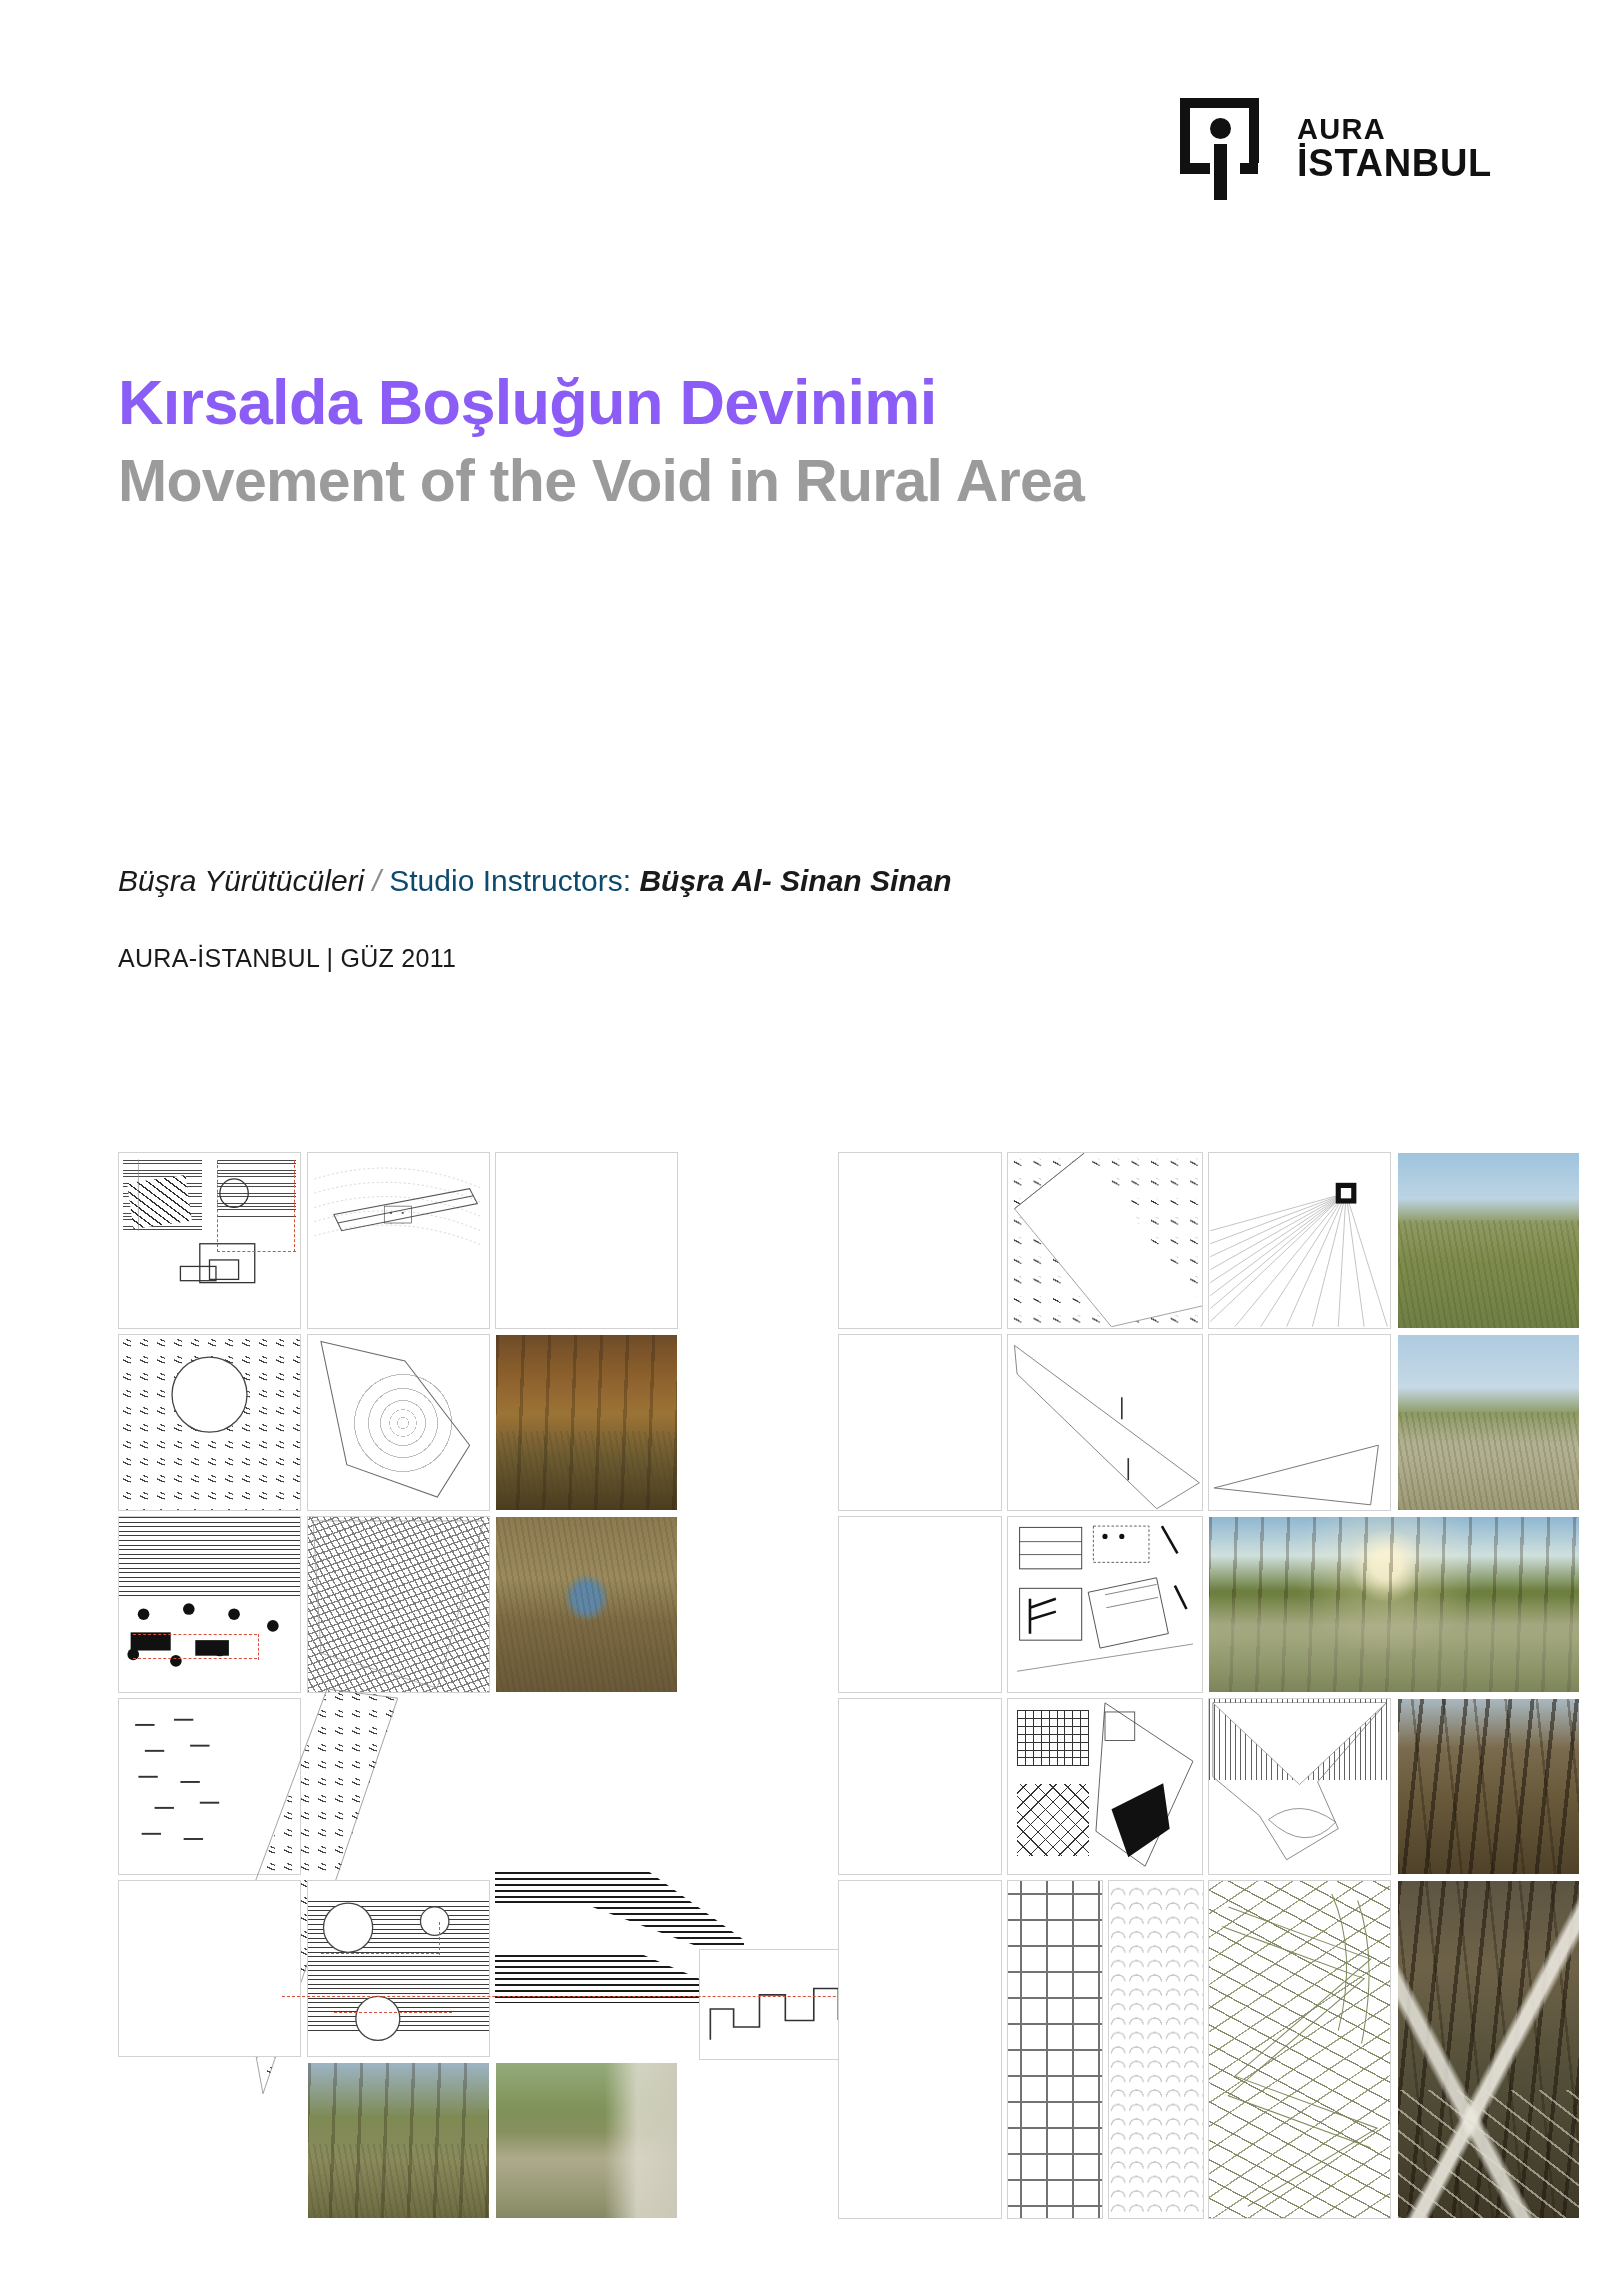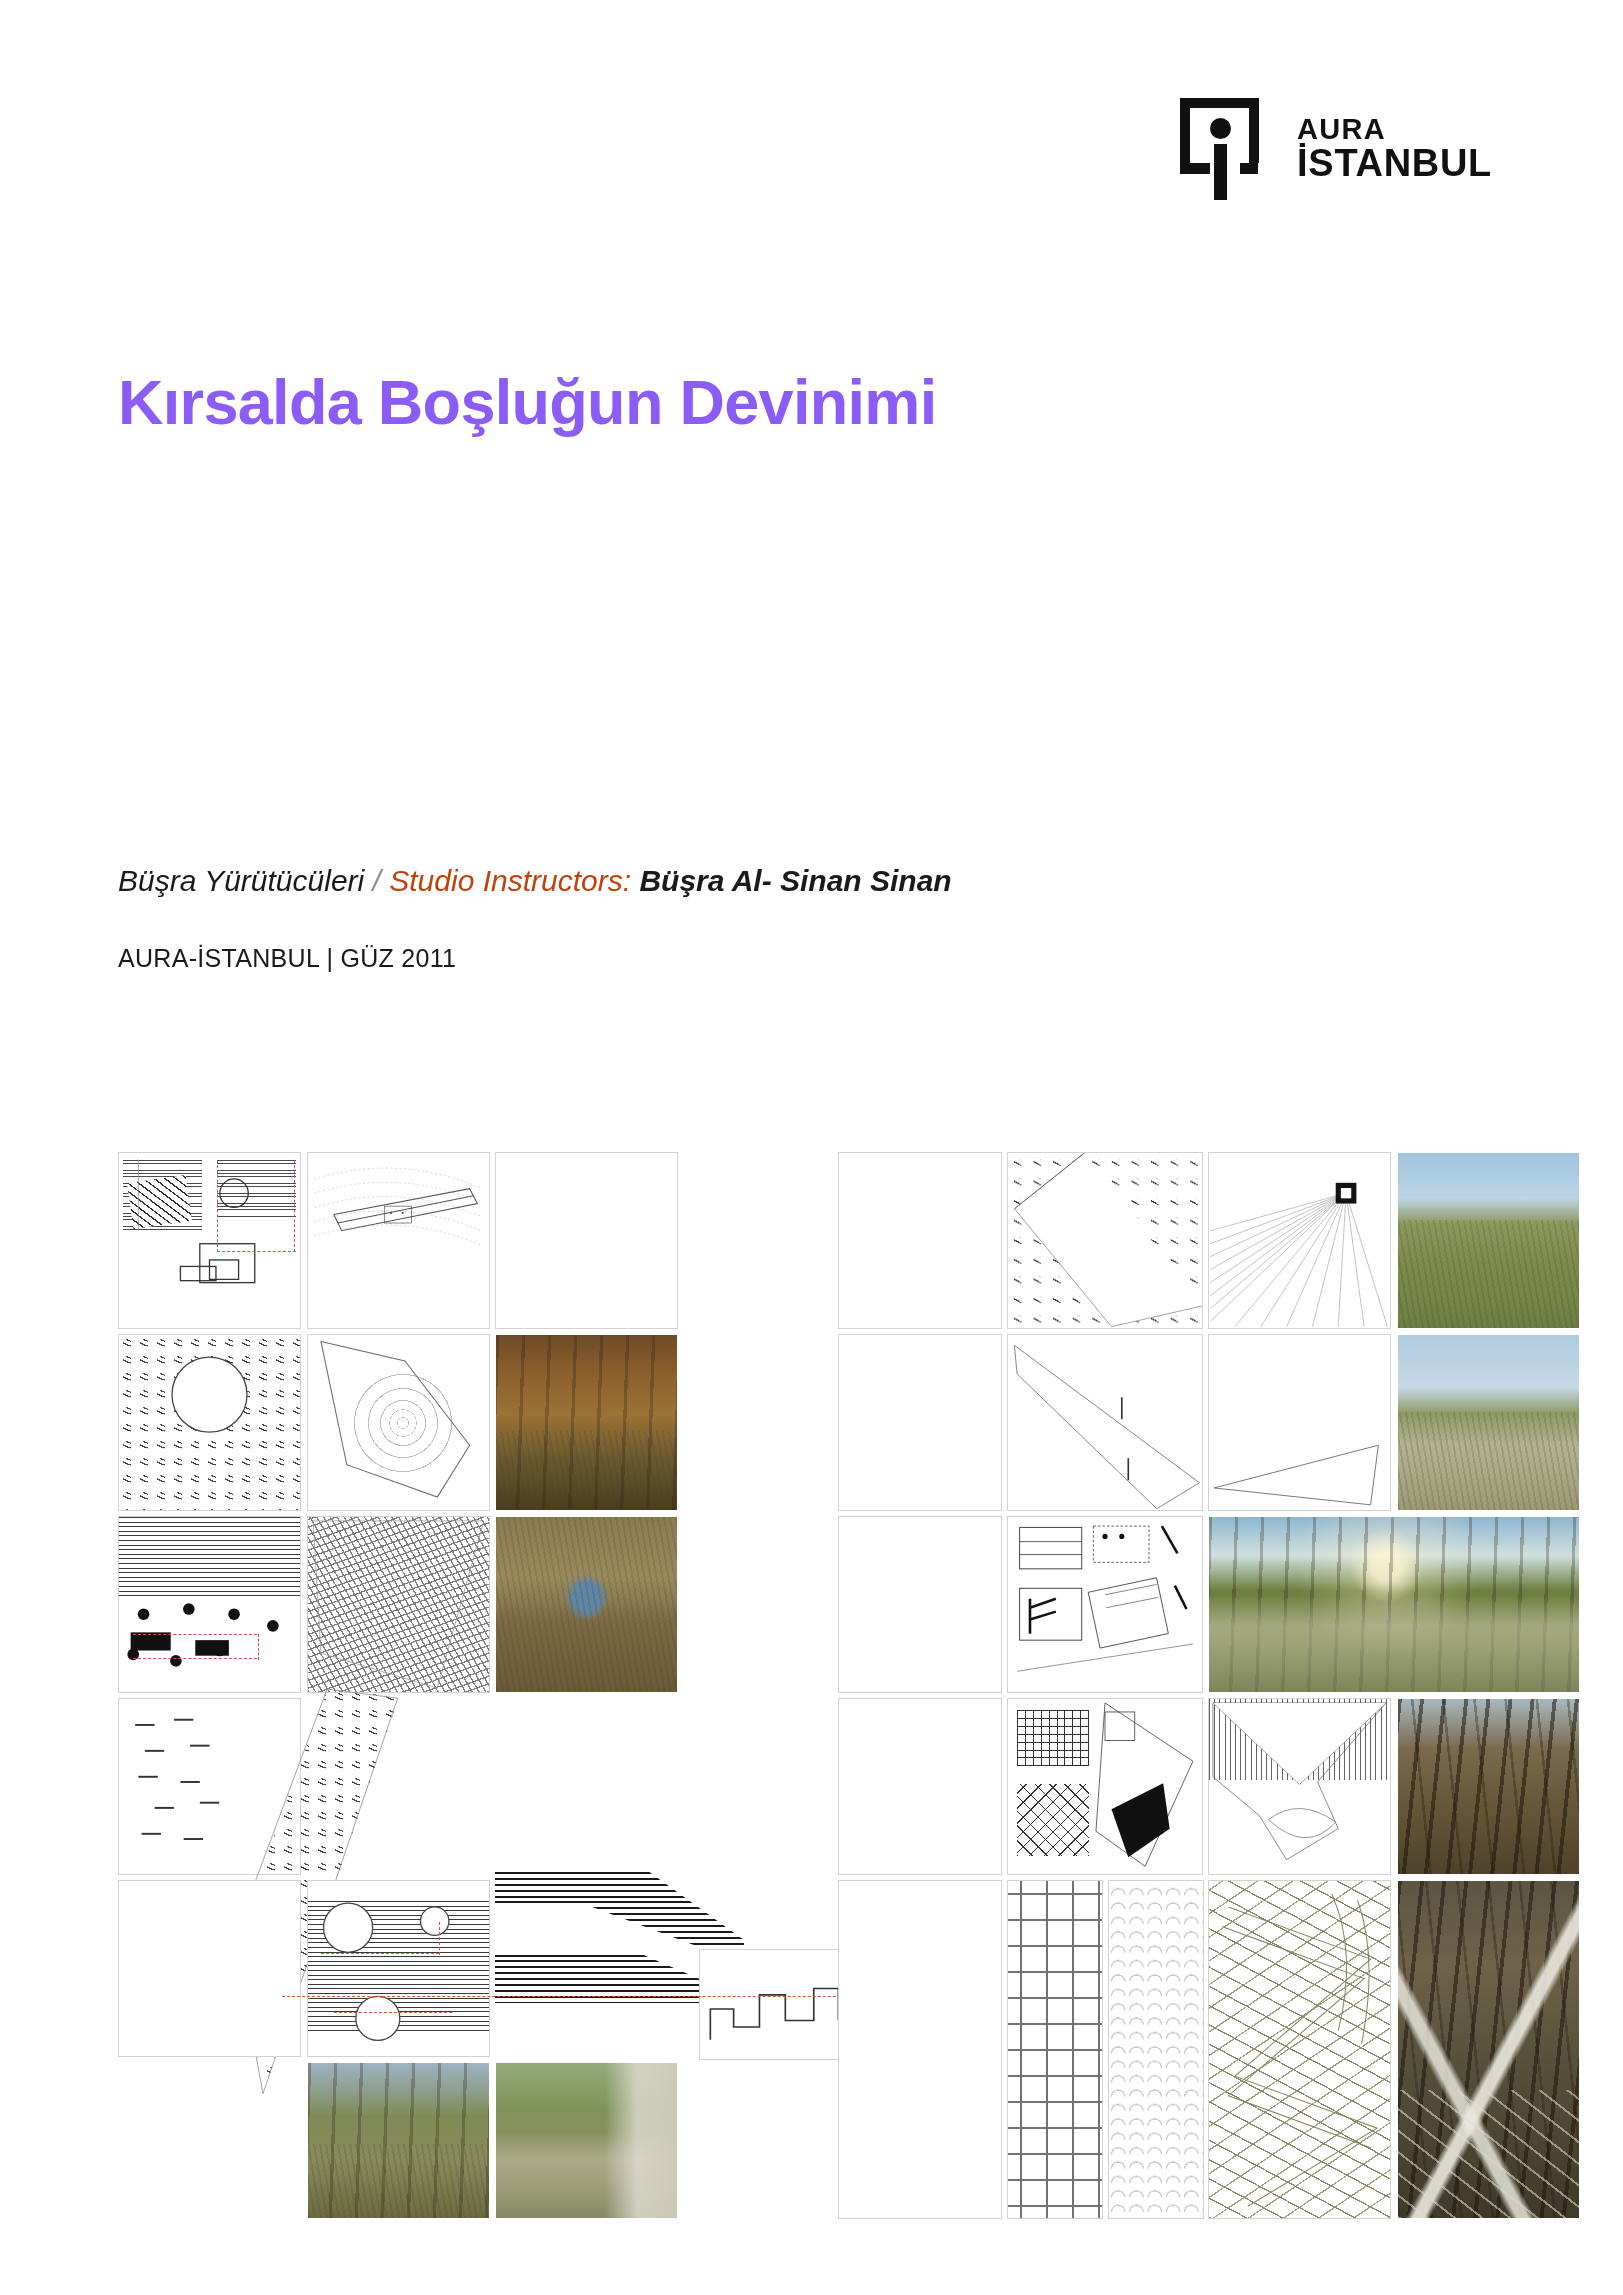"Movement of the Void in" h2.title-en { html: none -> <h2>Movement of the Void in Rural Area</h2> }
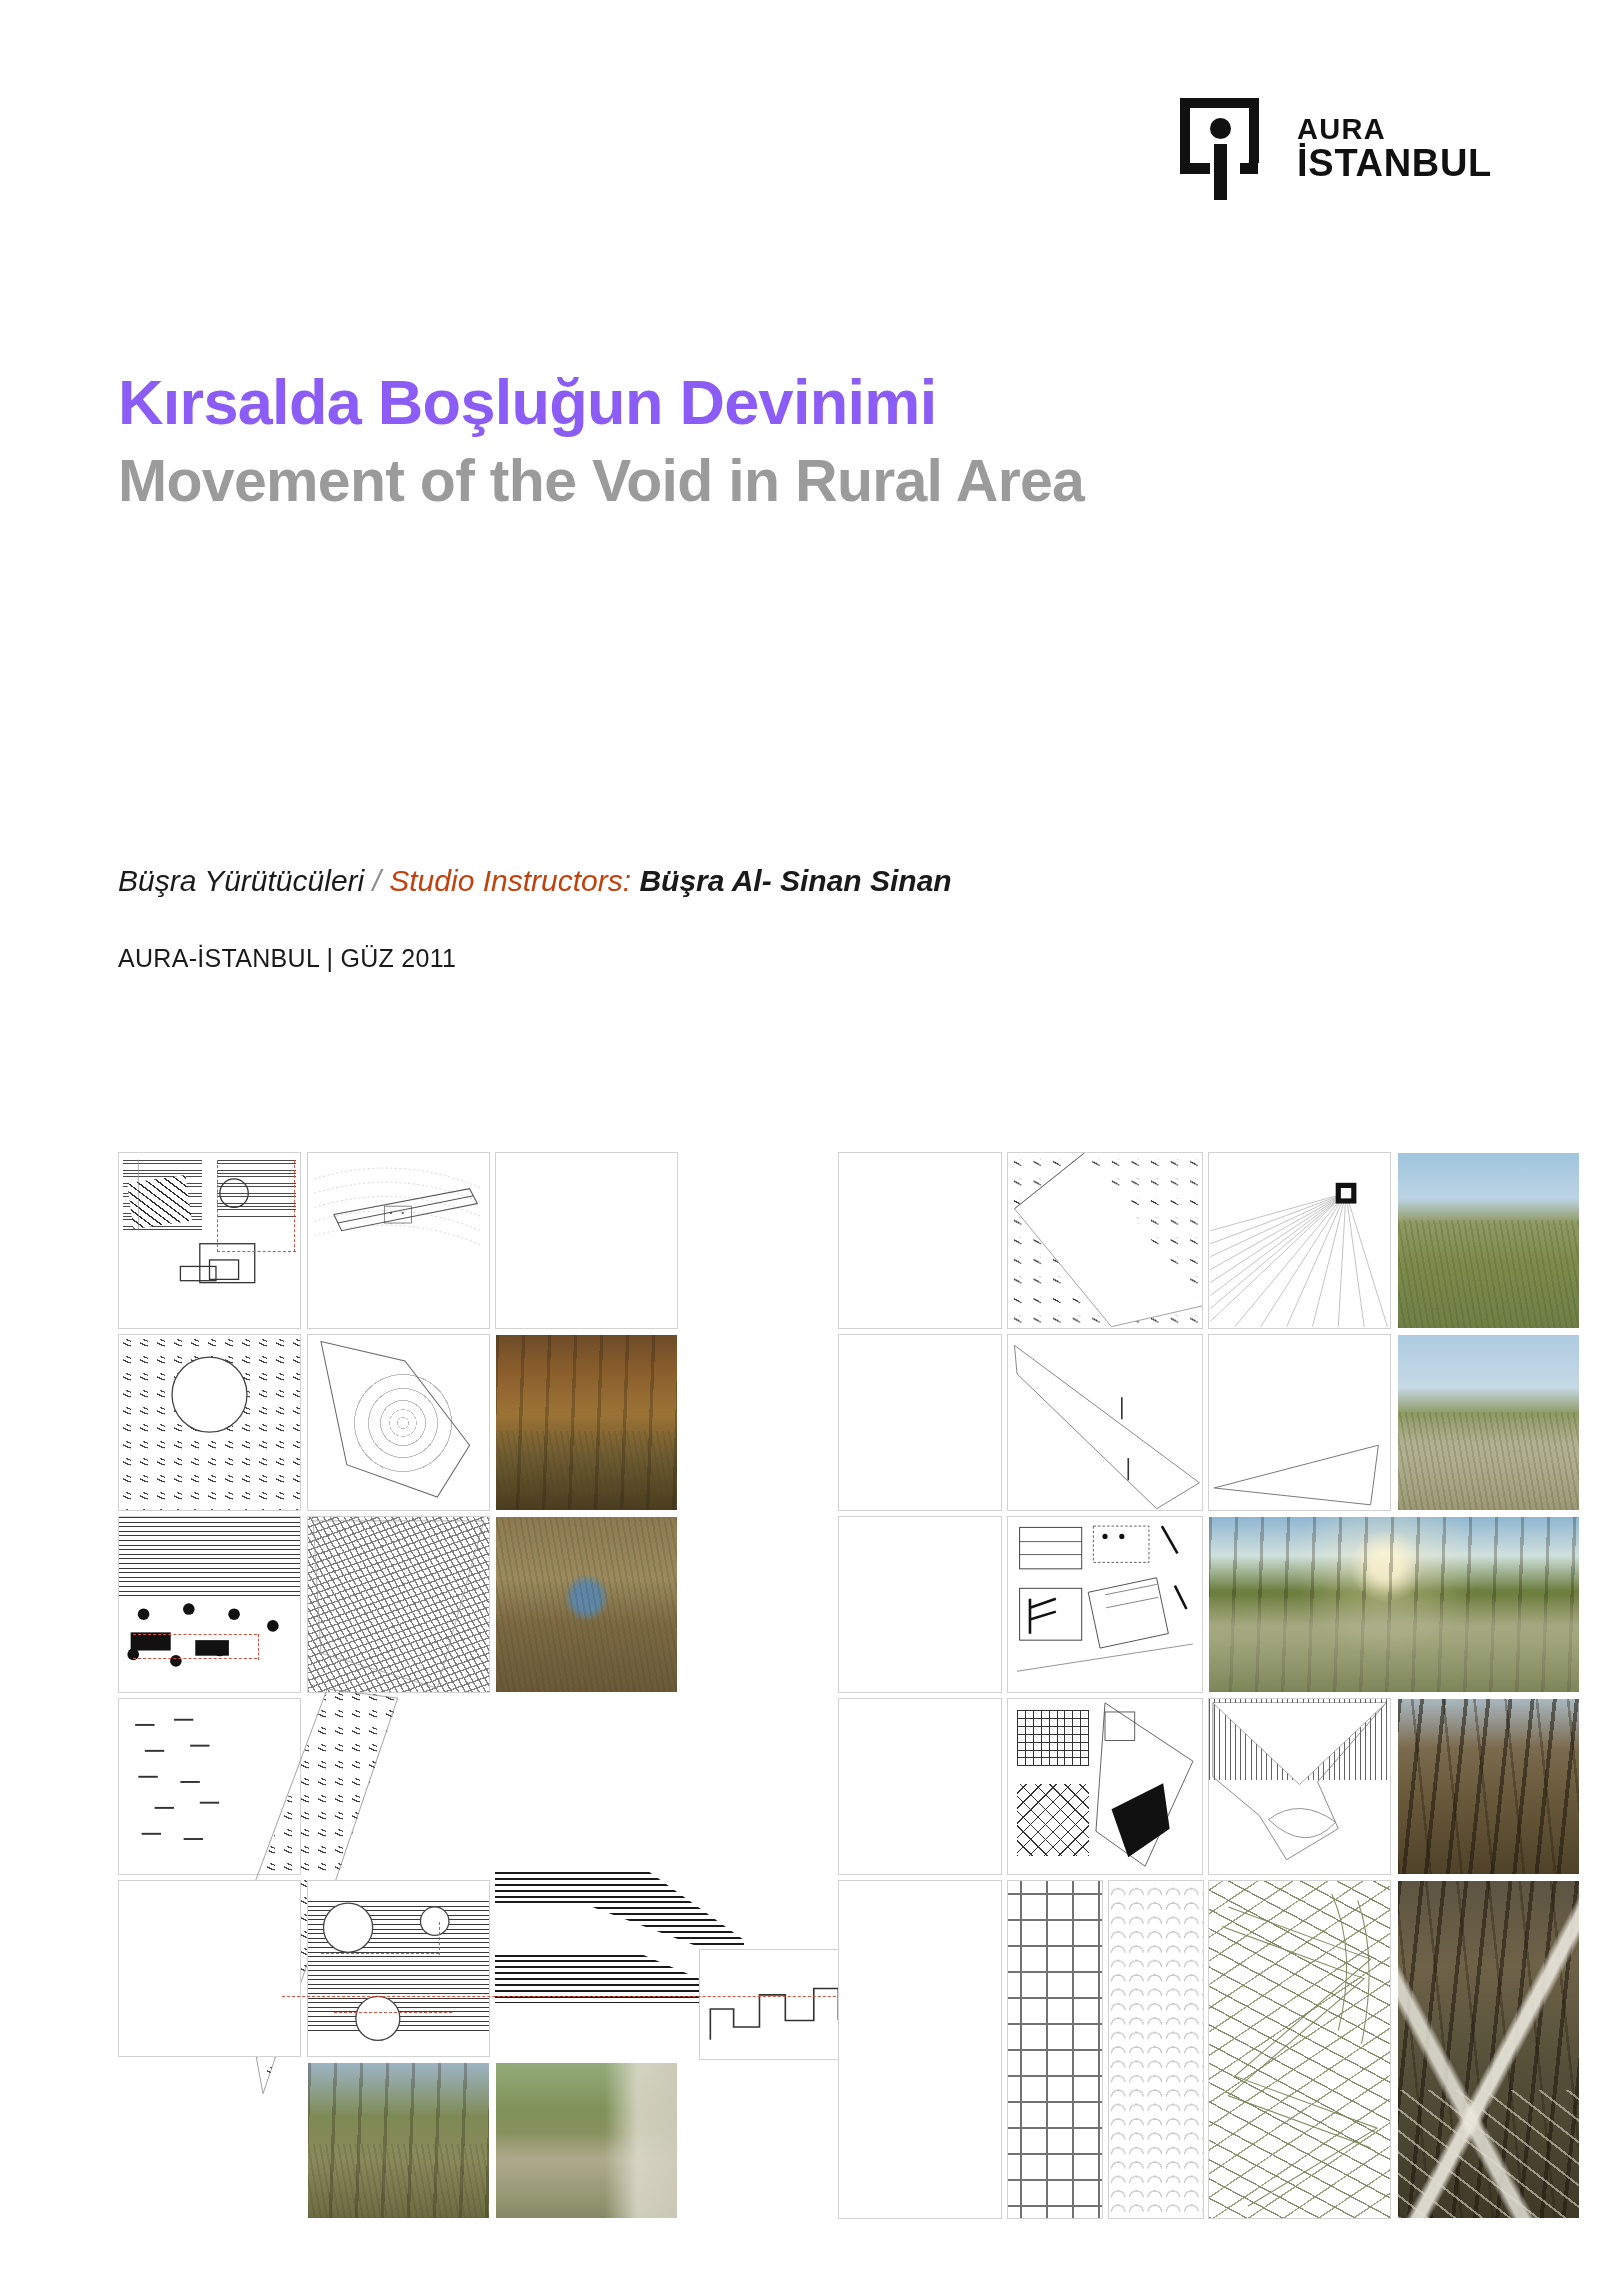"Studio Instructors:" .instructors .label-en { color: #c2410c -> #0c4a6e; font-style: italic -> none }
